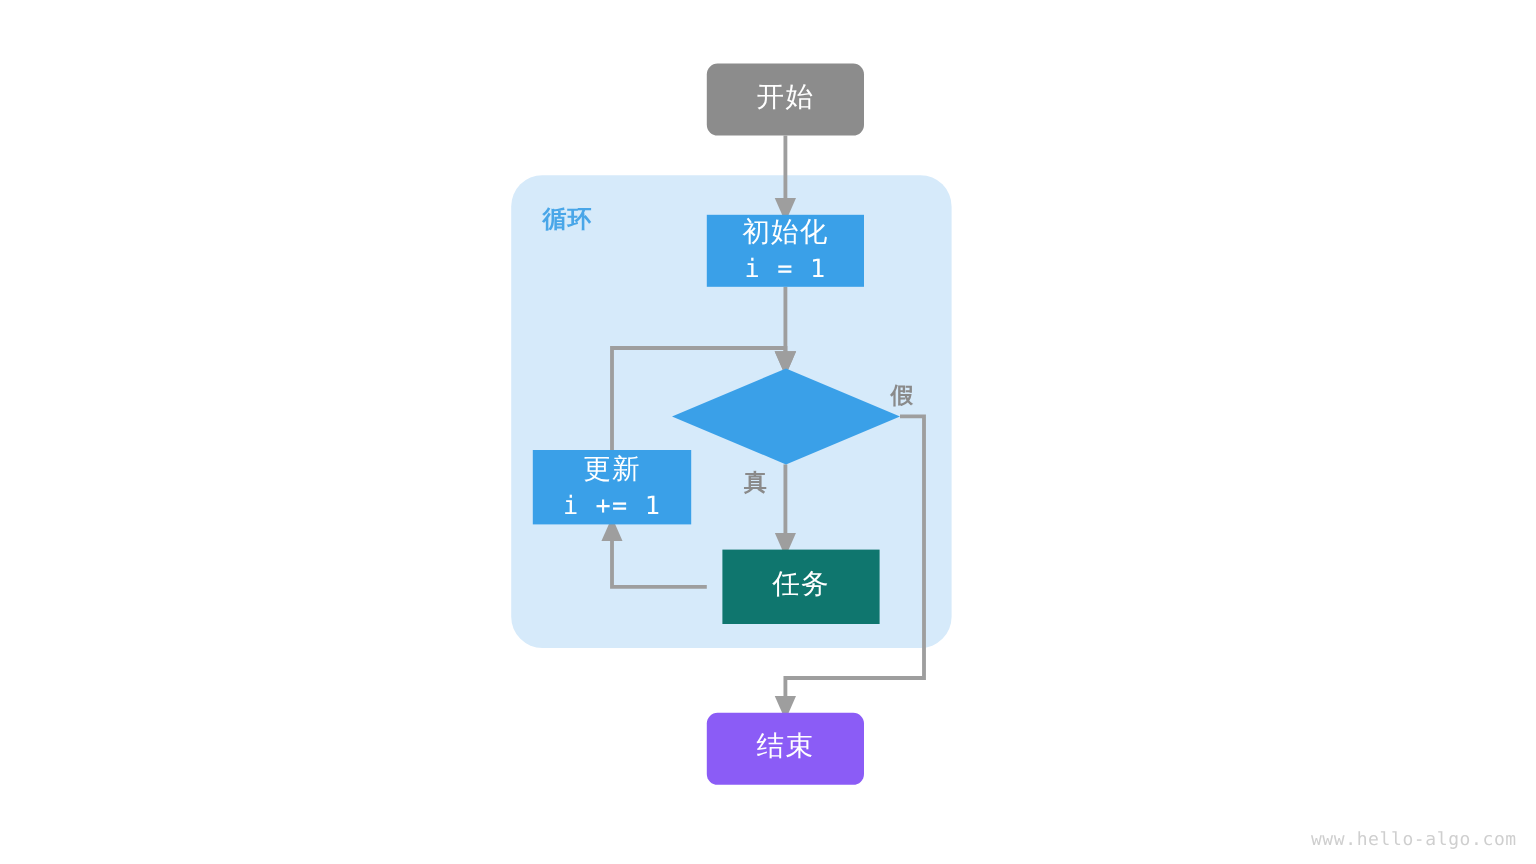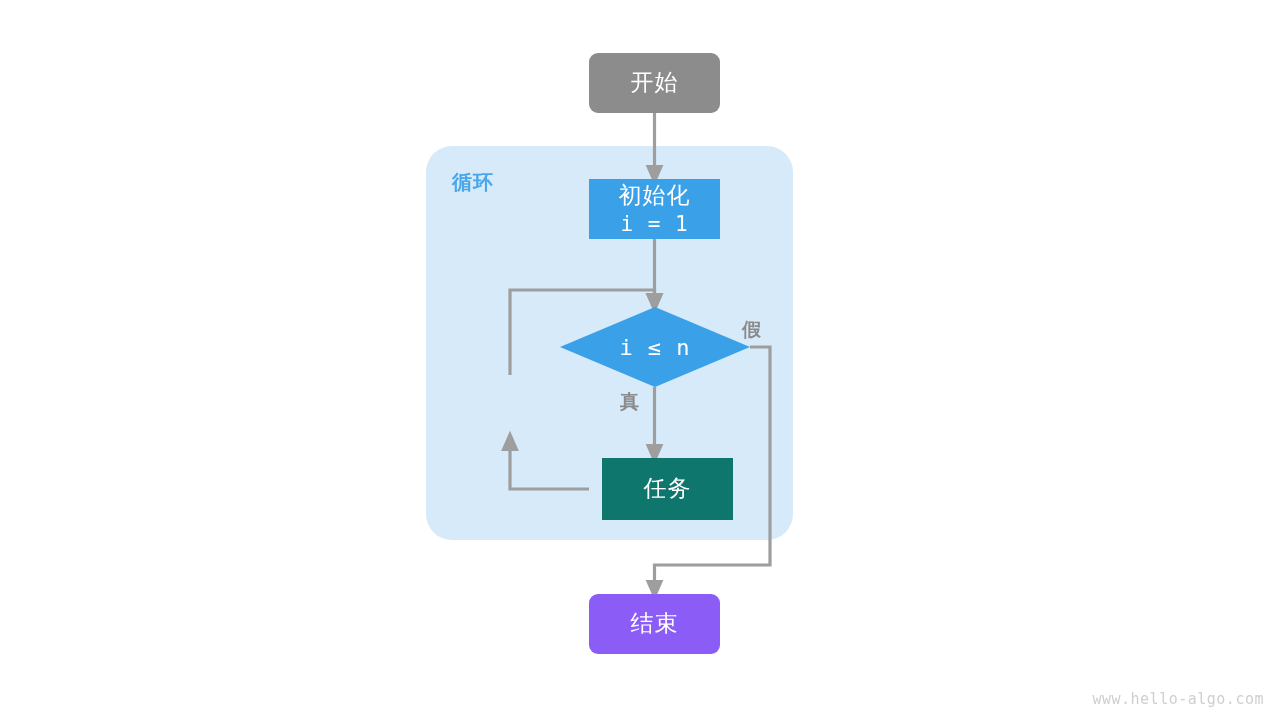"开始" .node .cn { font-family: Liberation Sans, sans-serif -> Liberation Mono, monospace }
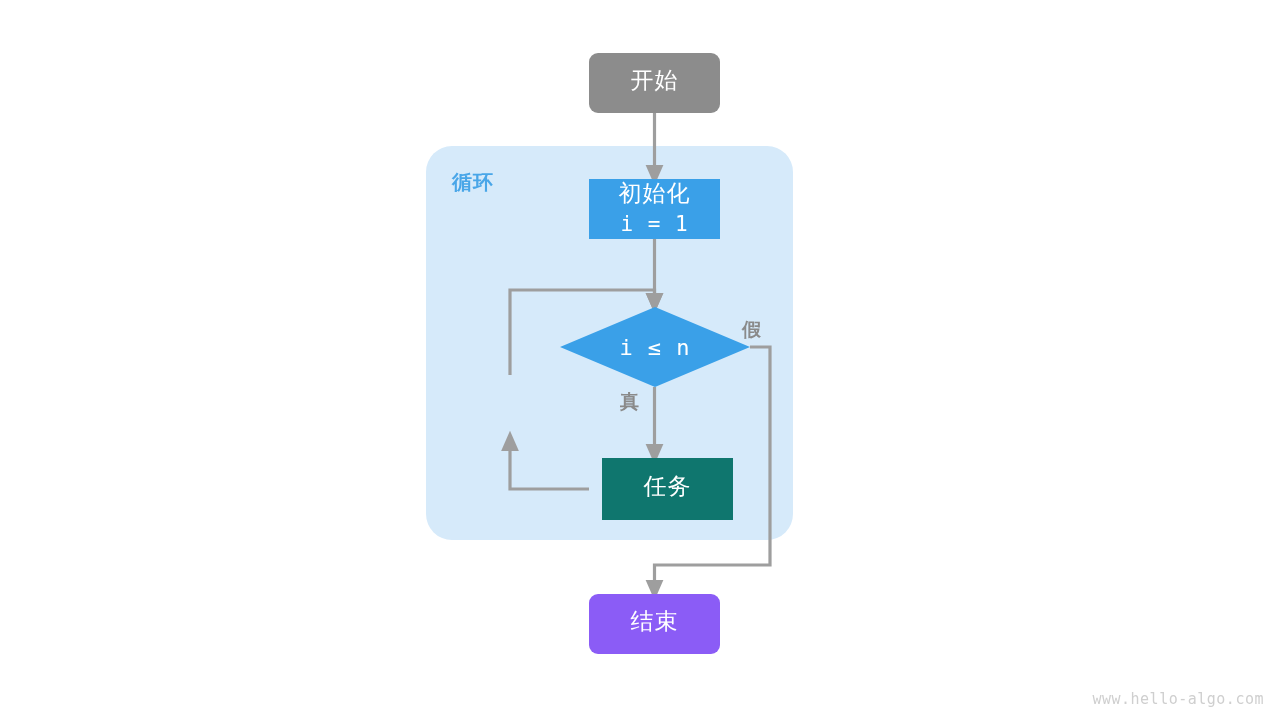"i ≤ n" div.diamond-label { html: <div>i ≤ n</div> -> none }
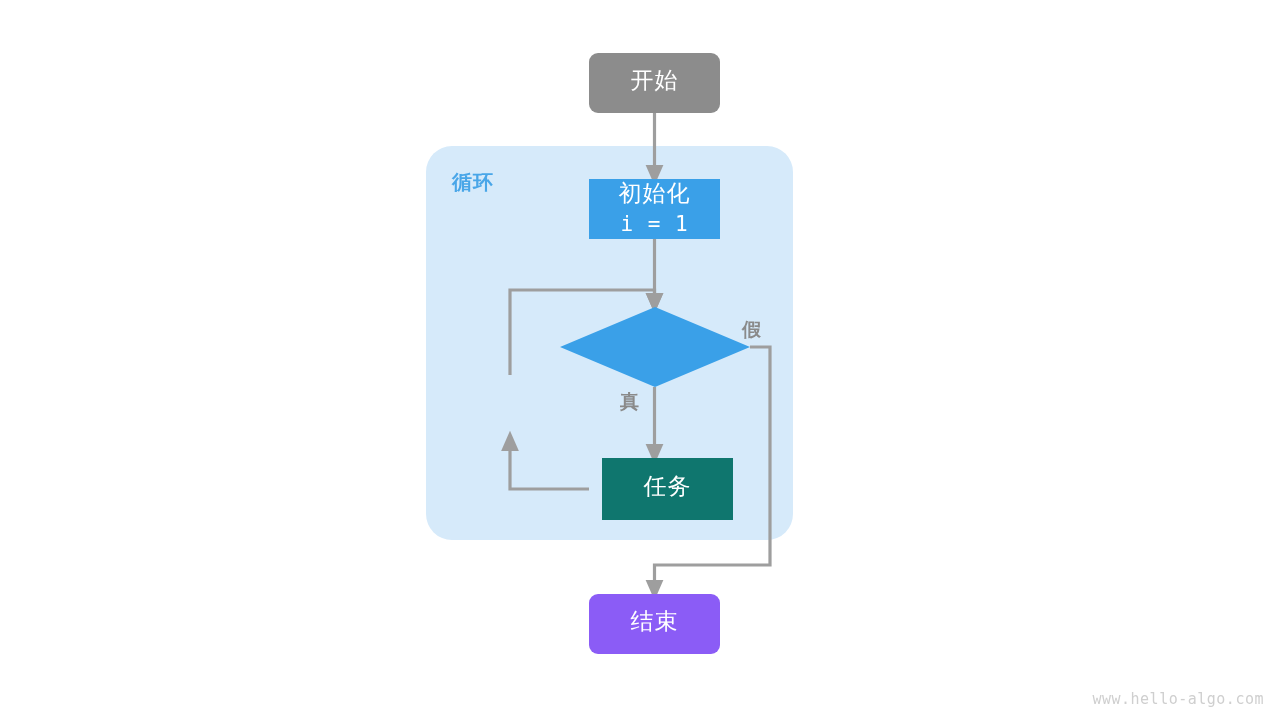"更新" div.node { html: none -> <div> <span>更新</span> <span>i += 1</span> </div> }
